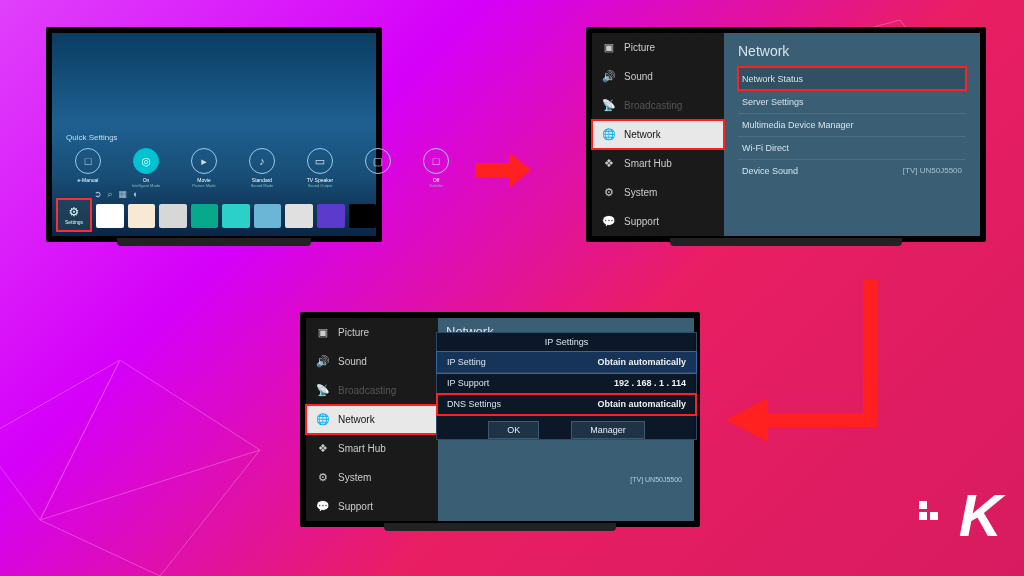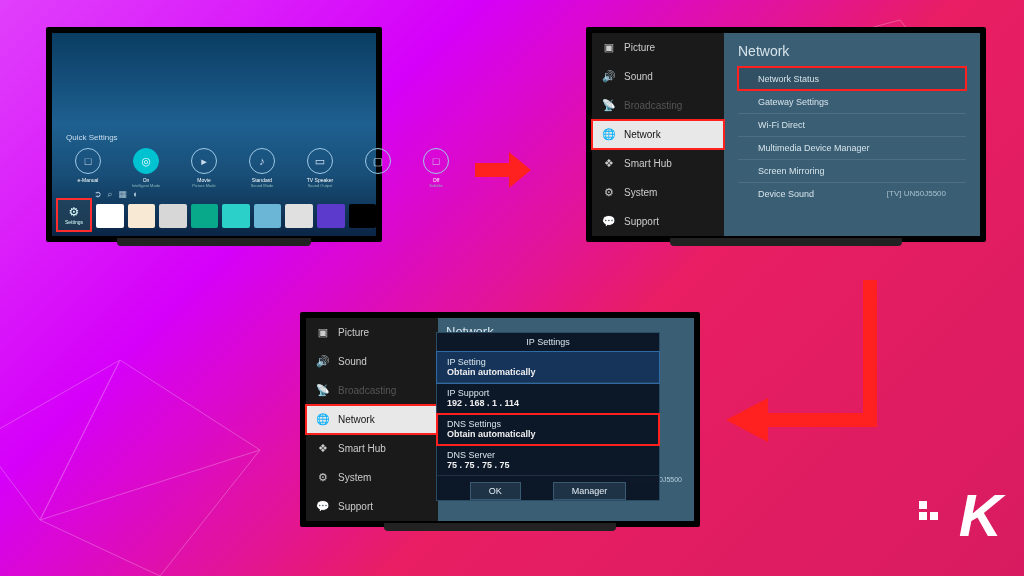"Network Status" .panel-row { padding: 6px 20px -> 6px 4px }
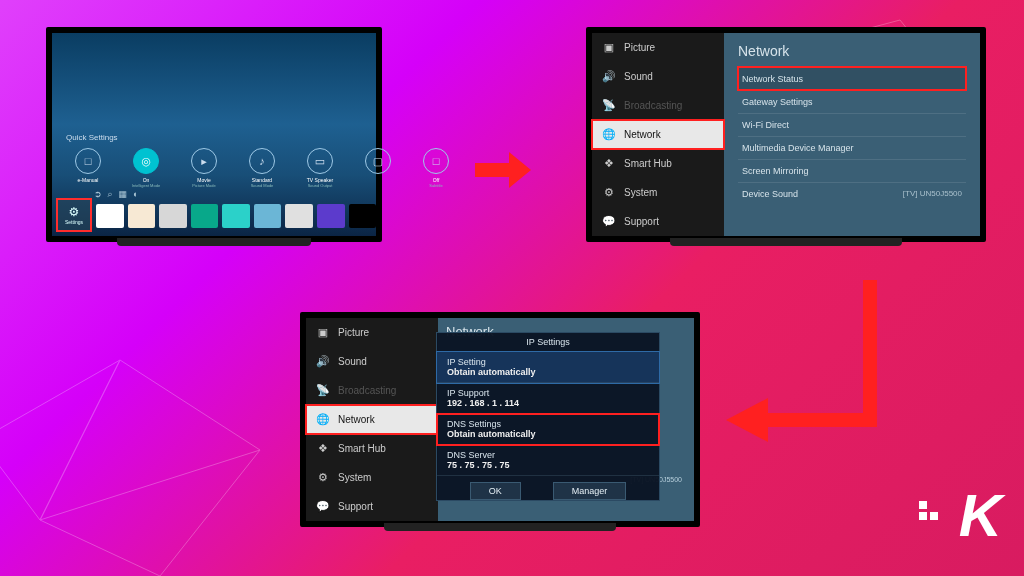"Gateway Settings" span { text: Gateway -> Server }
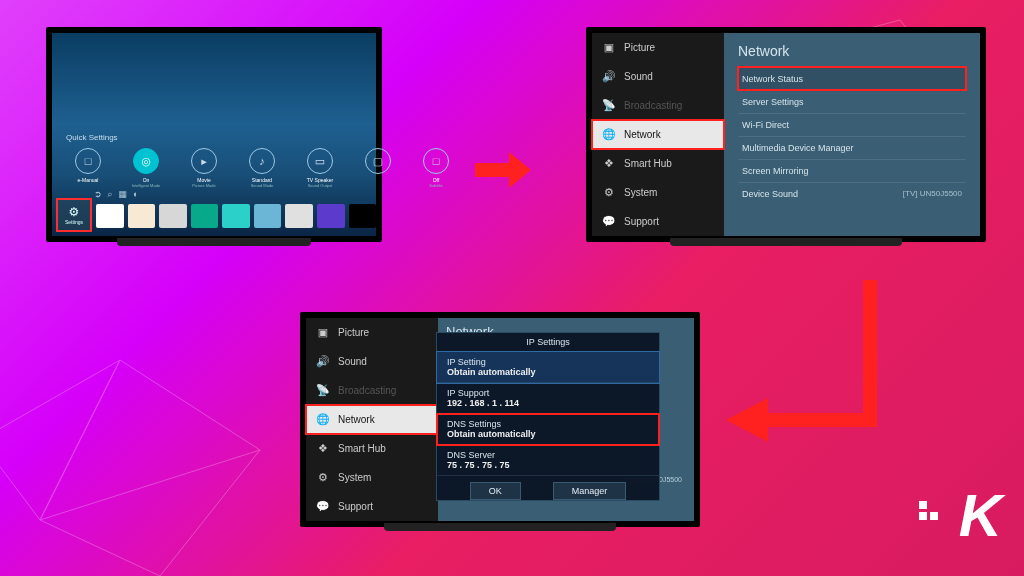"Wi-Fi Direct" div.panel-row { order: before "Multimedia Device Manager" -> after "Multimedia Device Manager" }
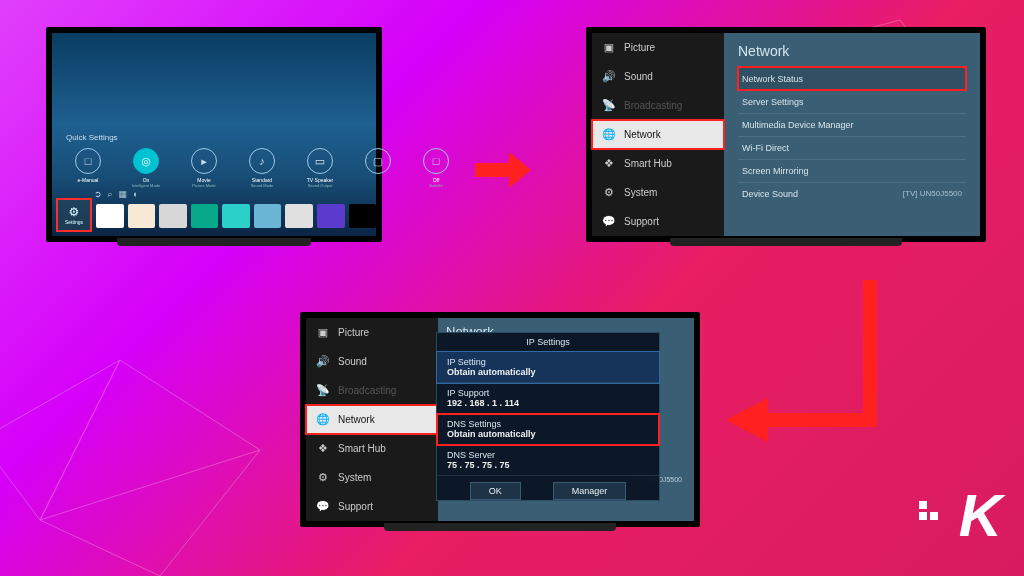"Screen Mirroring" div.panel-row { html: <div> <span>Screen Mirroring</span> </div> -> none }
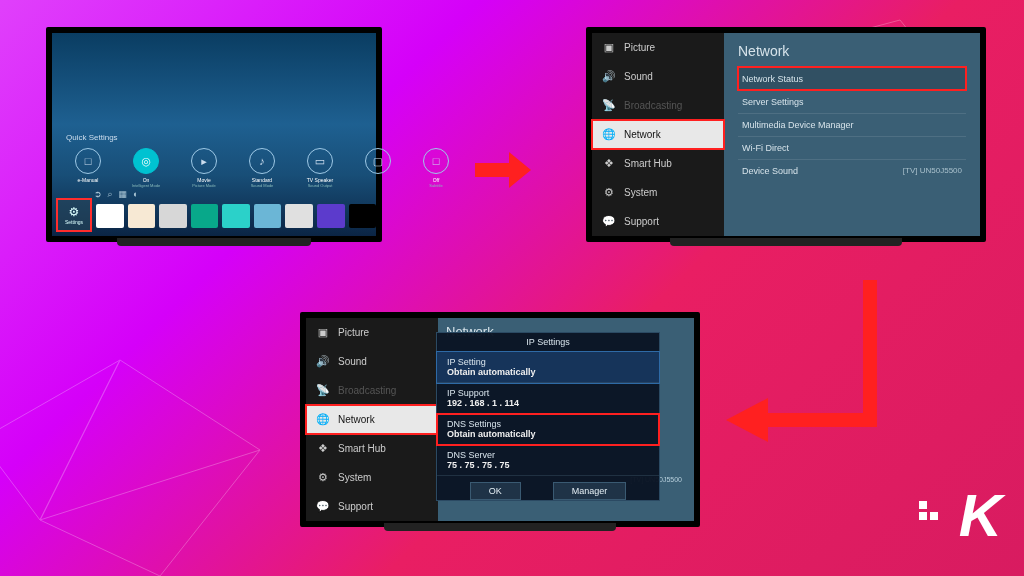"IP Settings" .dialog { width: 224px -> 261px }
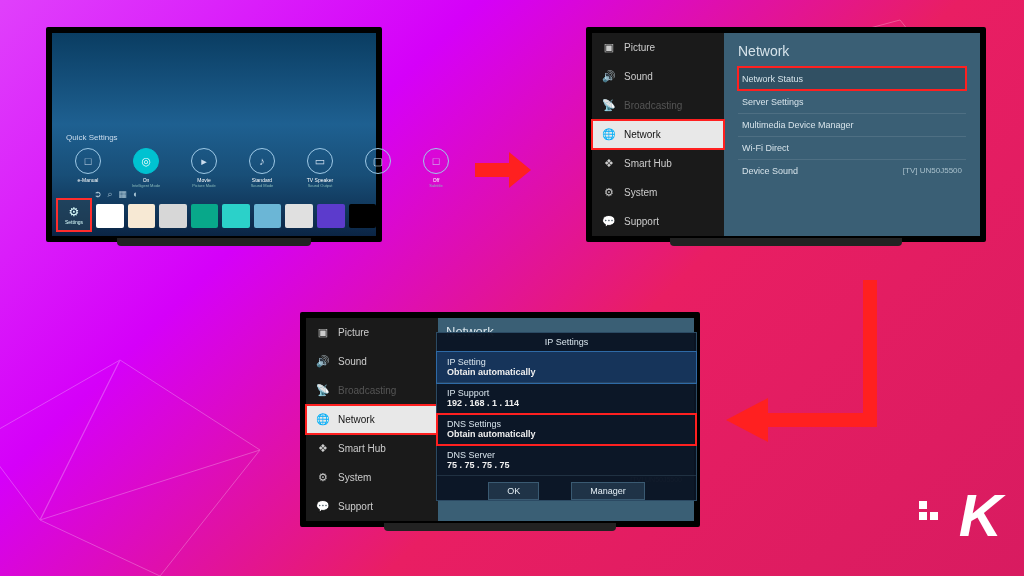"IP Setting" .dialog-row { flex-direction: column -> none }
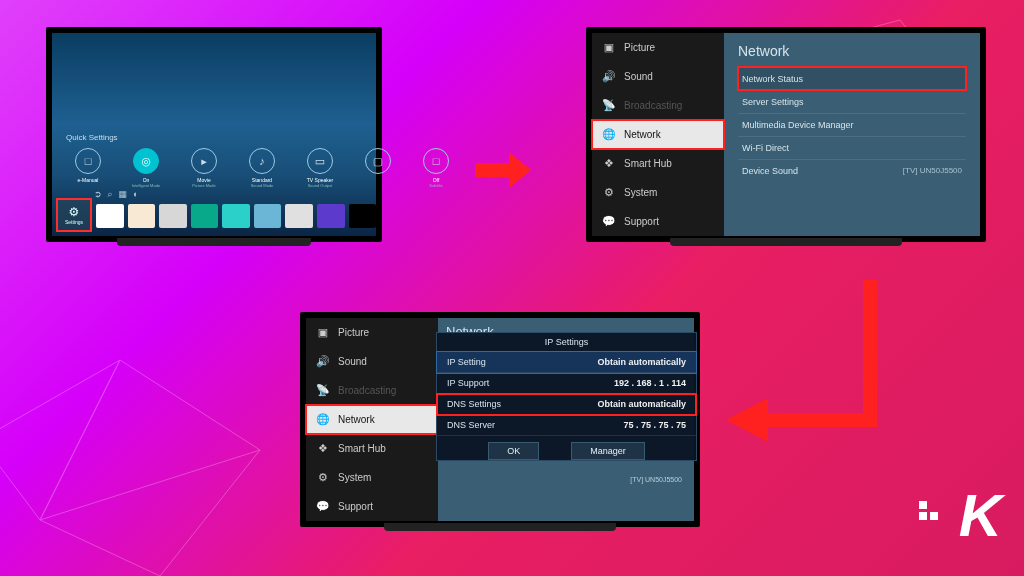"DNS Server" div.dialog-row { html: <div> <span>DNS Server</span> <span>75 . 75 . 75 . 75</span> </div> -> none }
